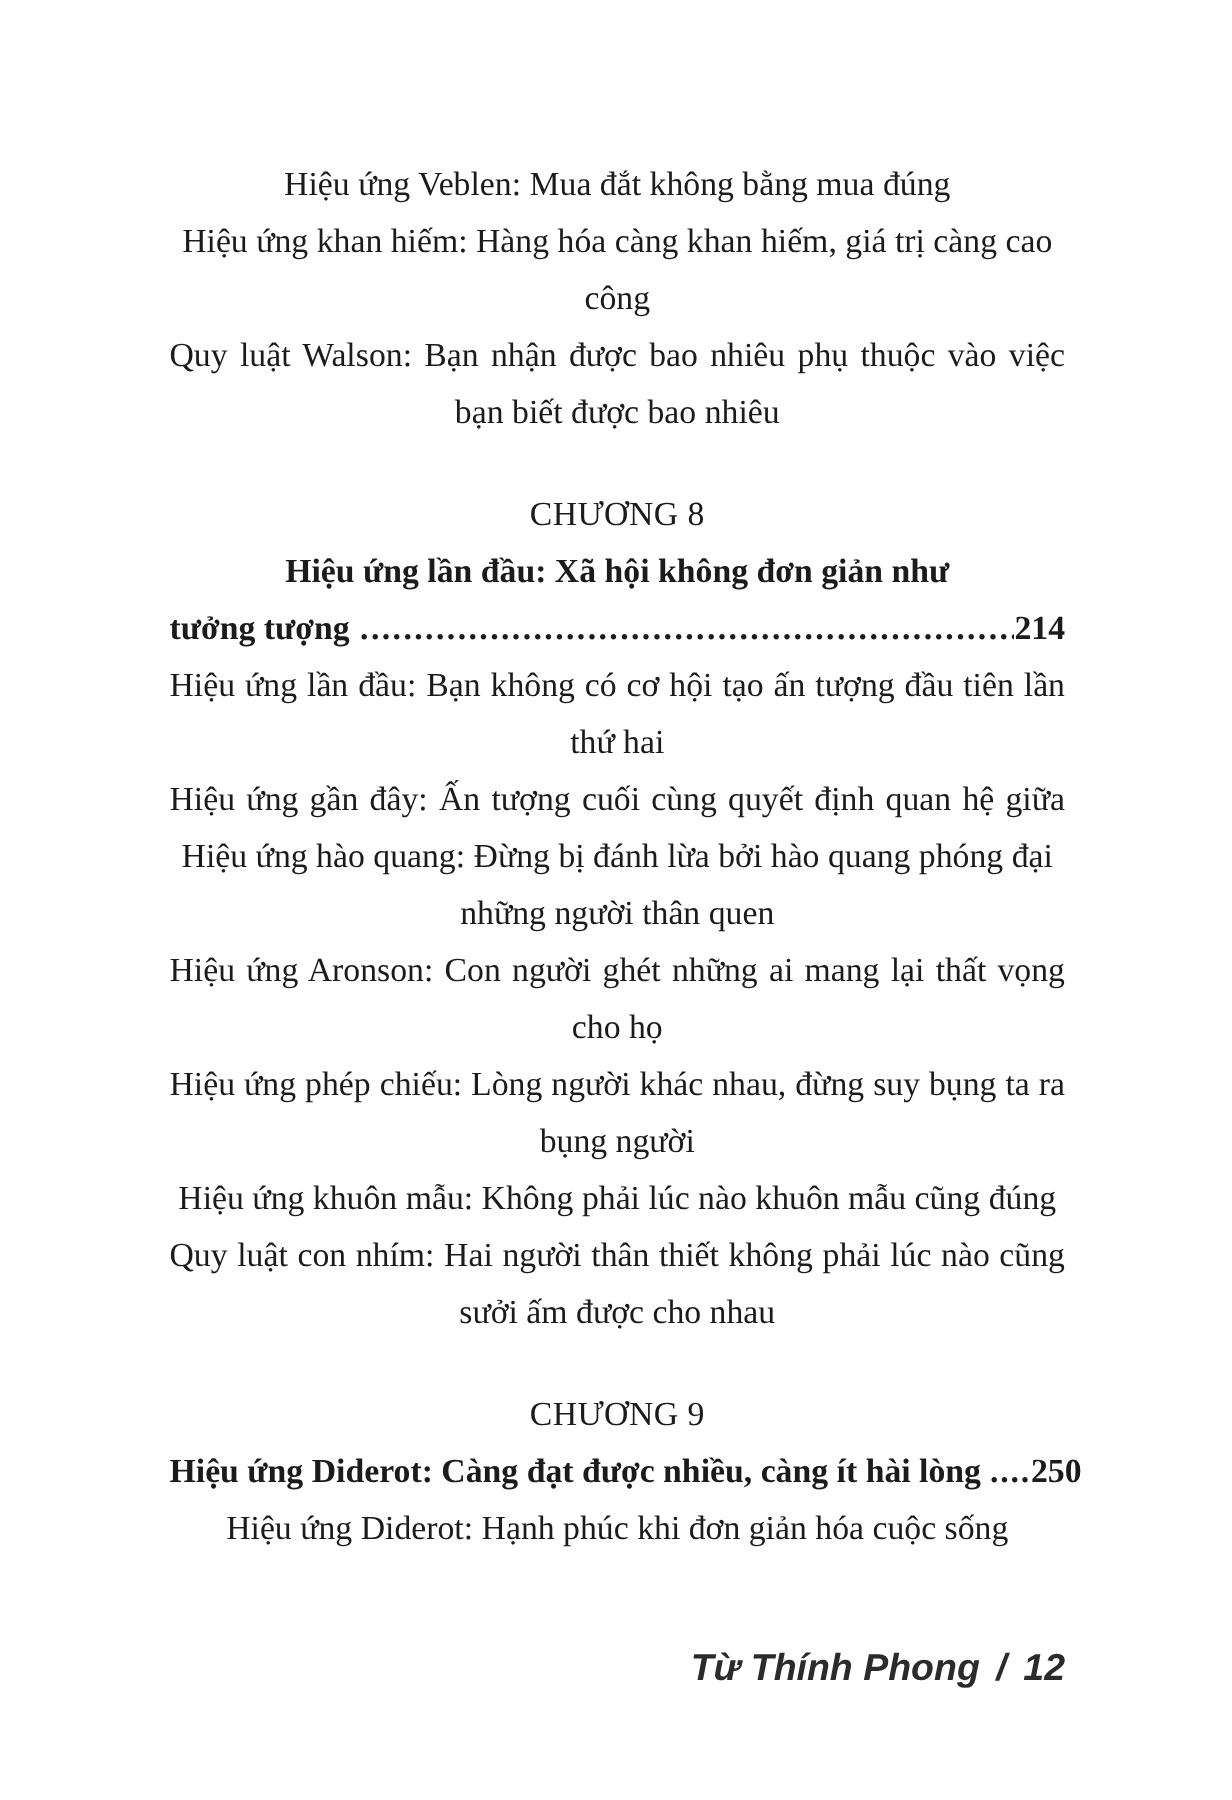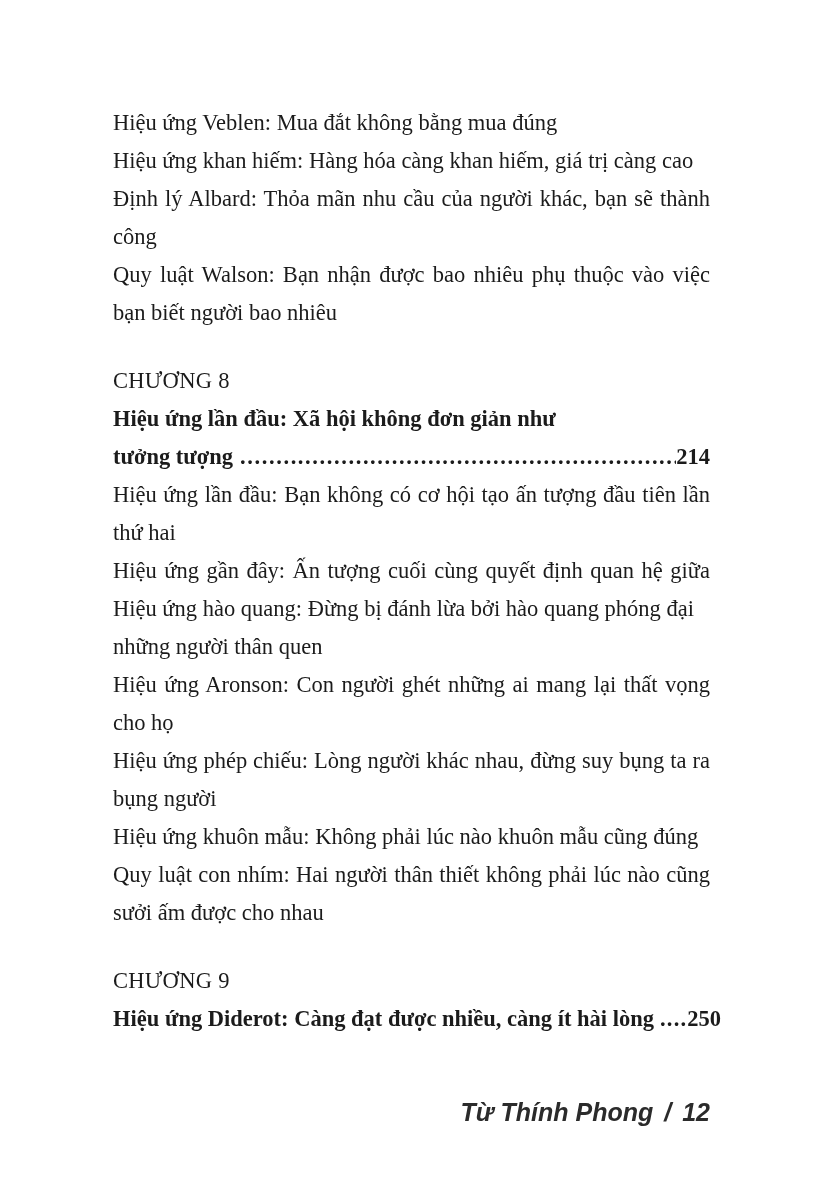"Hiệu ứng Veblen: Mua đắt" .line { text-align: left -> center }
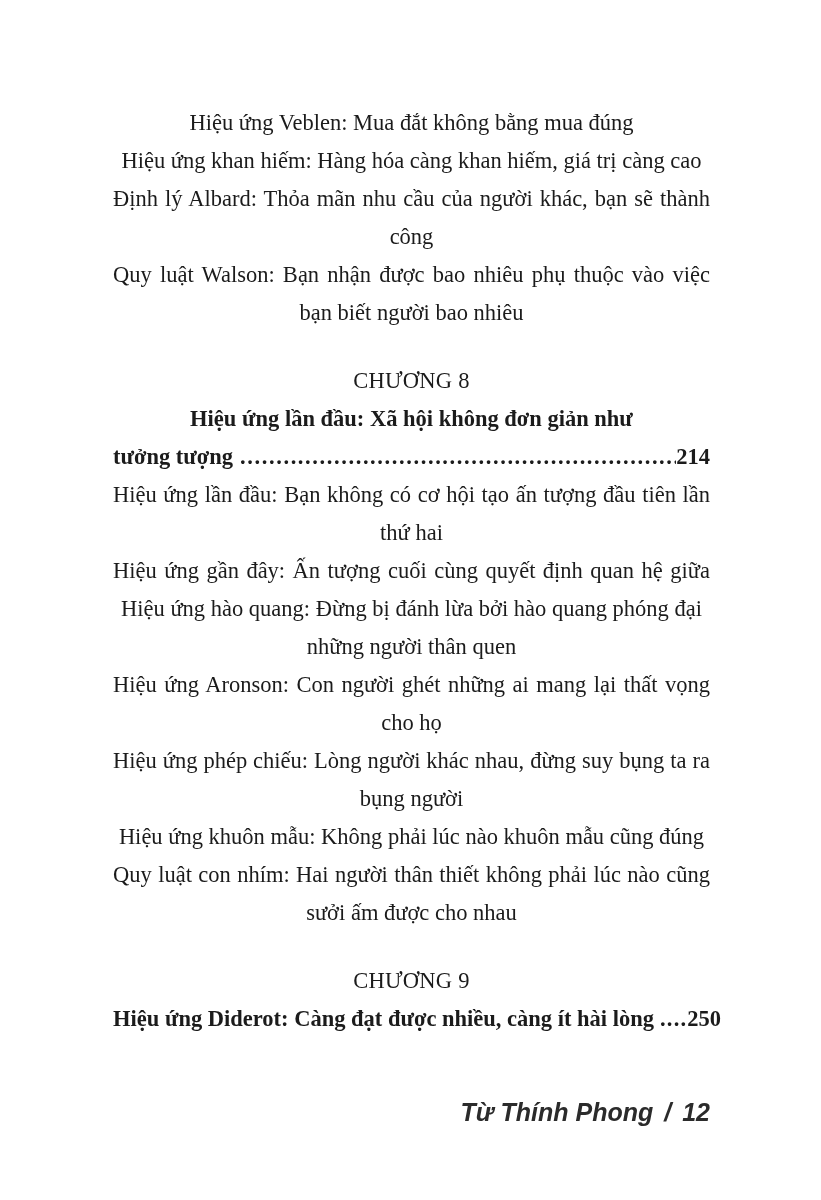"Định lý Albard: Thỏa mãn" div.line { html: <div>Định lý Albard: Thỏa mãn nhu cầu của người khác, bạn sẽ thành</div> -> none }
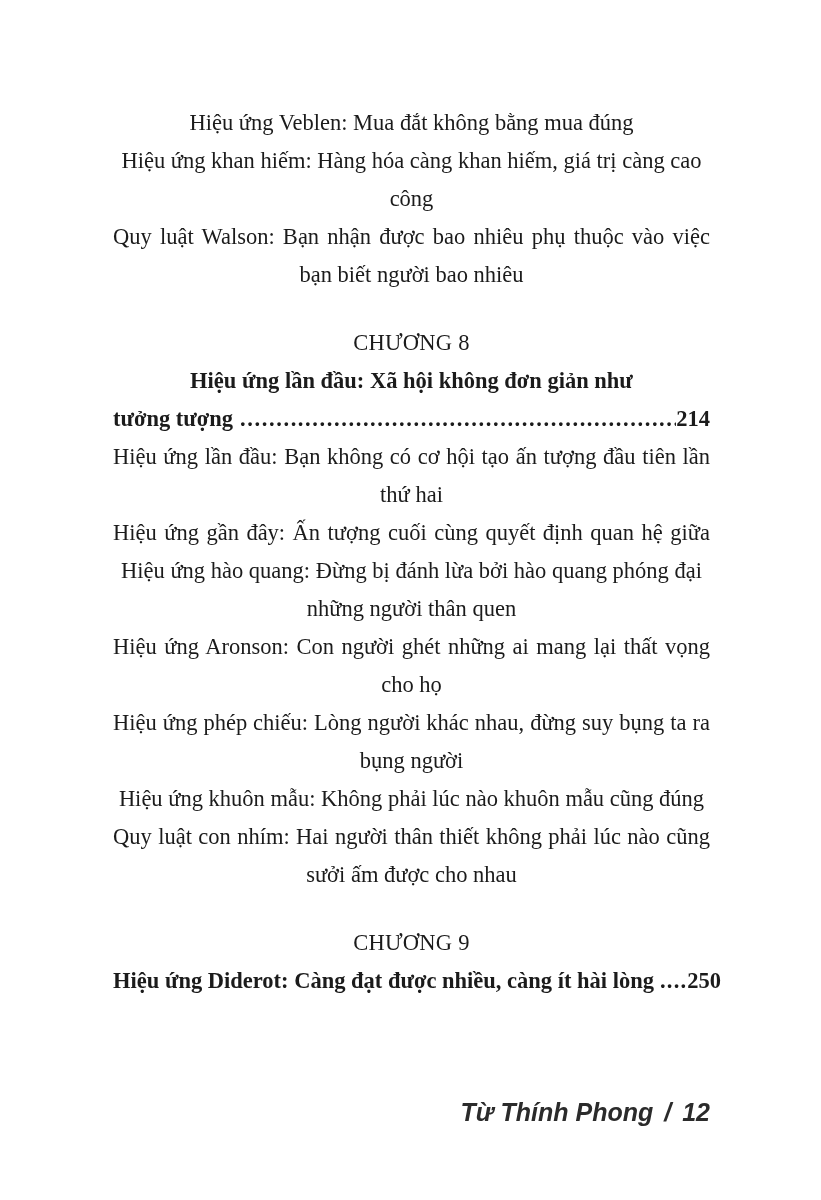"bạn biết người bao nhiêu" div.line { text: người -> được }
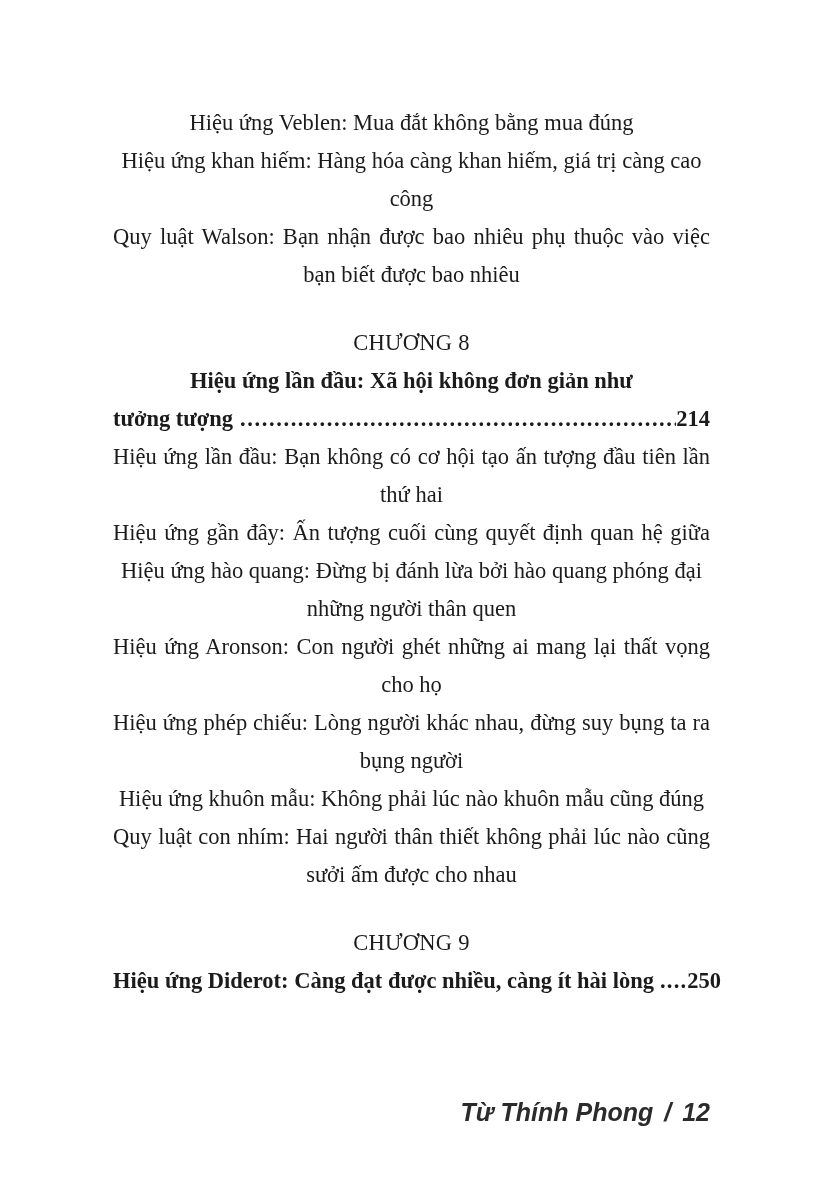"Hiệu ứng Diderot: Hạnh phúc" div.line { html: none -> <div>Hiệu ứng Diderot: Hạnh phúc khi đơn giản hóa cuộc sống</div> }
